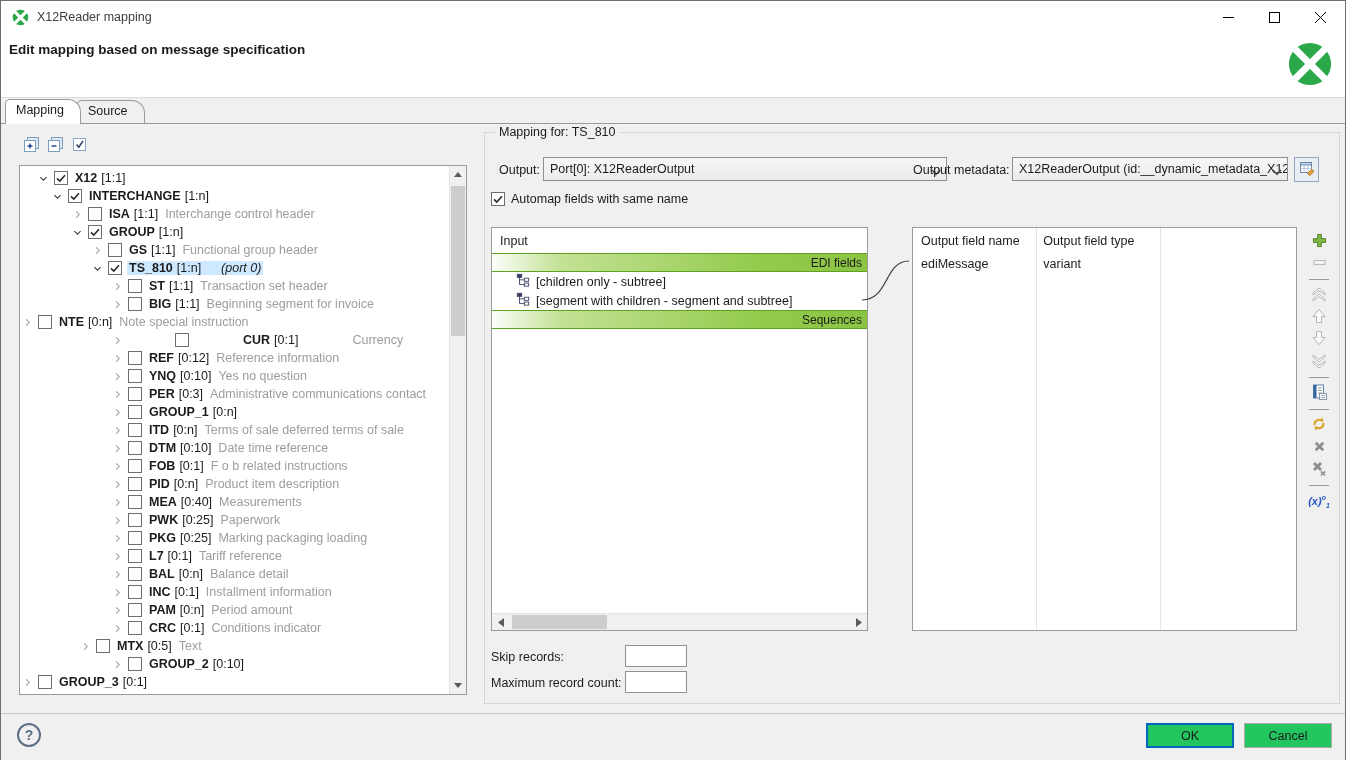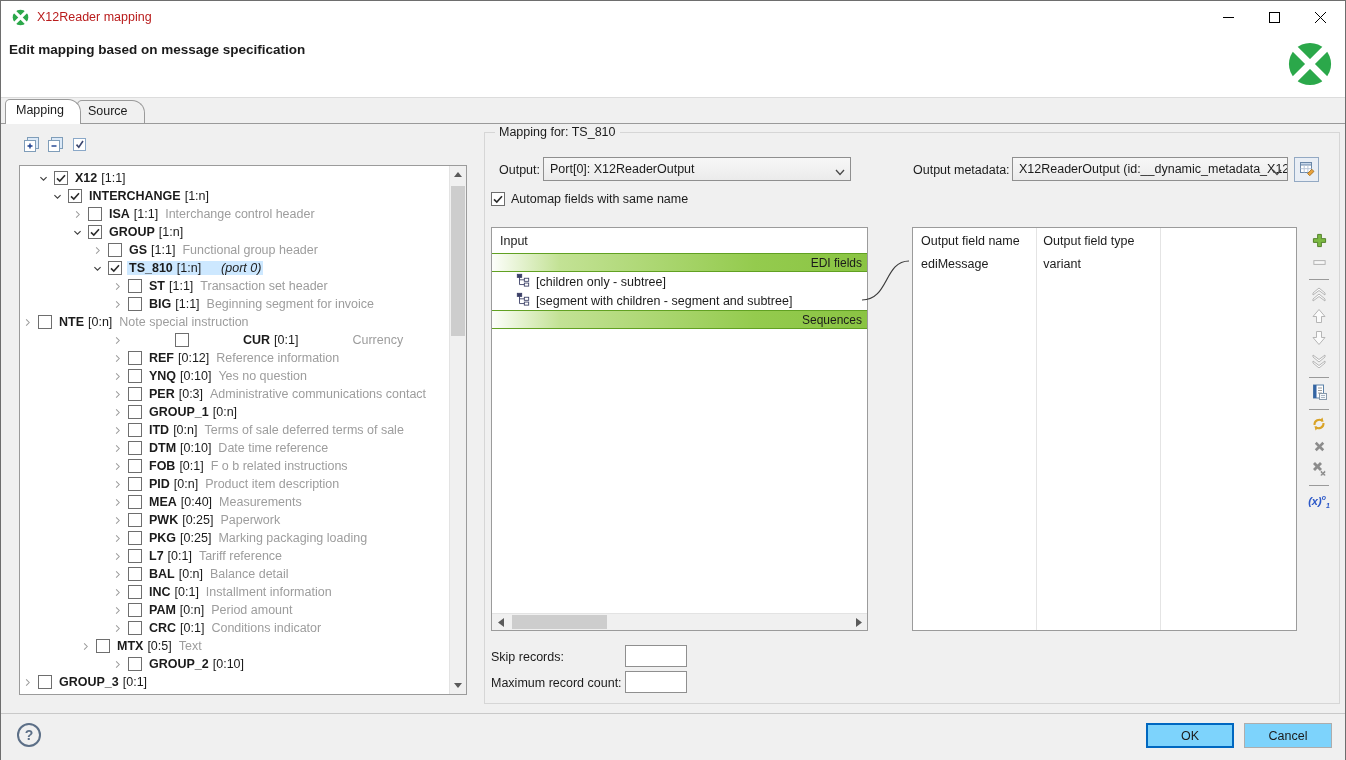"X12Reader mapping" .titlebar .title { color: #b91c1c -> #404040 }
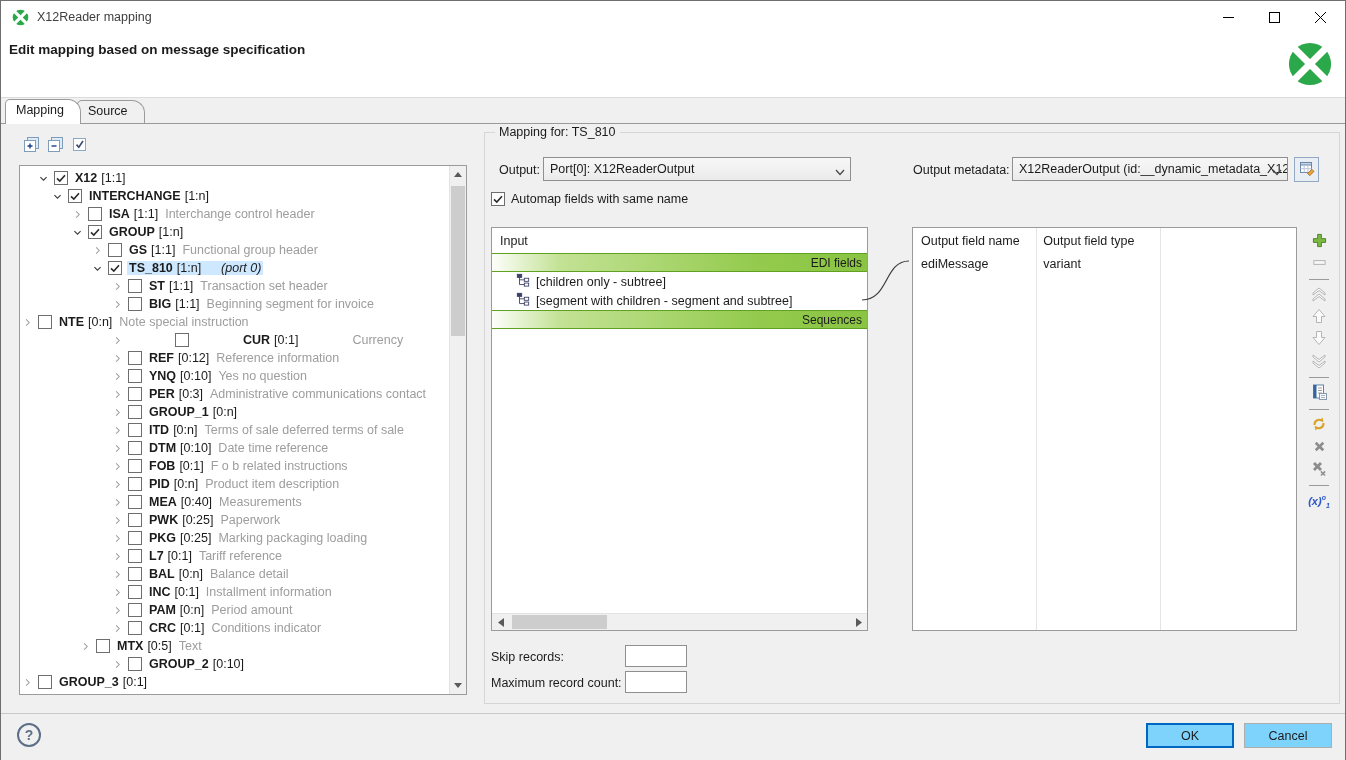"Port[0]: X12ReaderOutput" div.combo { width: 308px -> 404px }
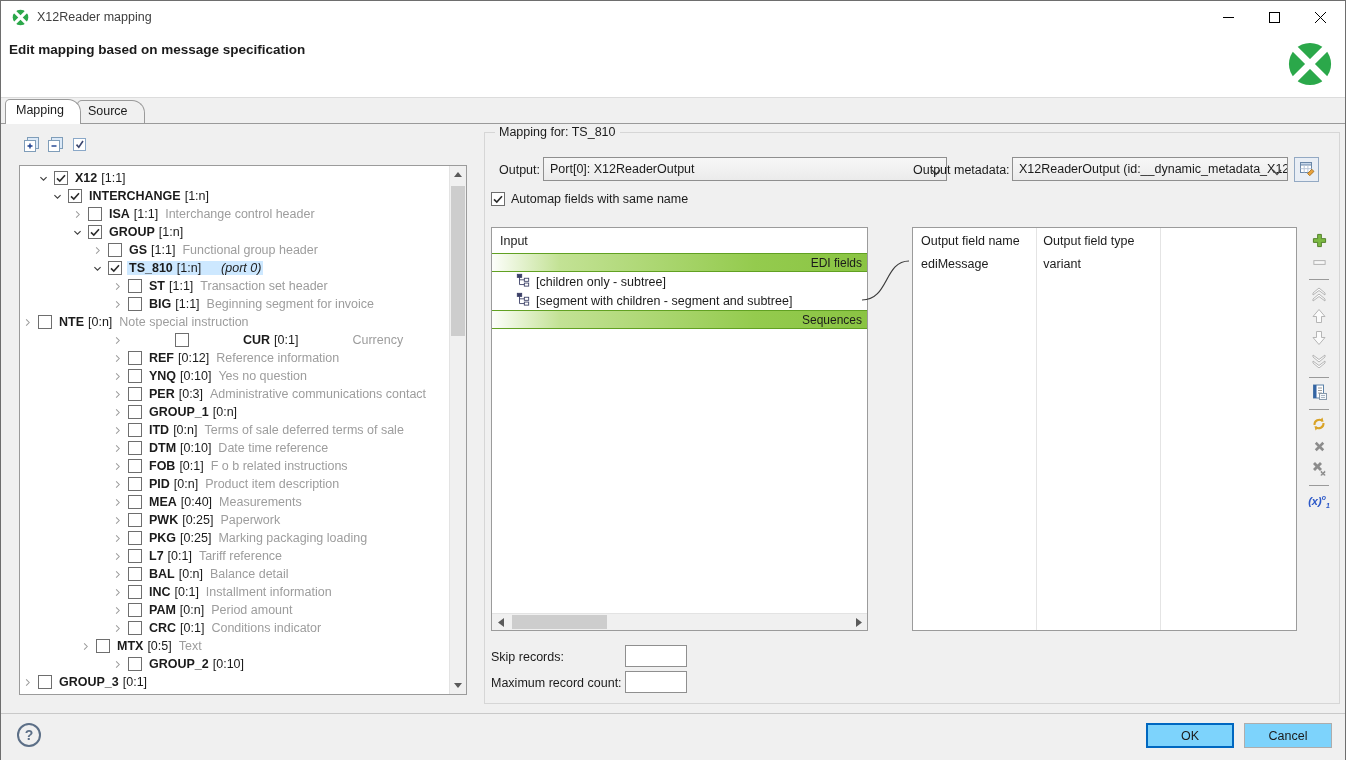"OK" .btn { background: #7dd3fc -> #22c55e }
